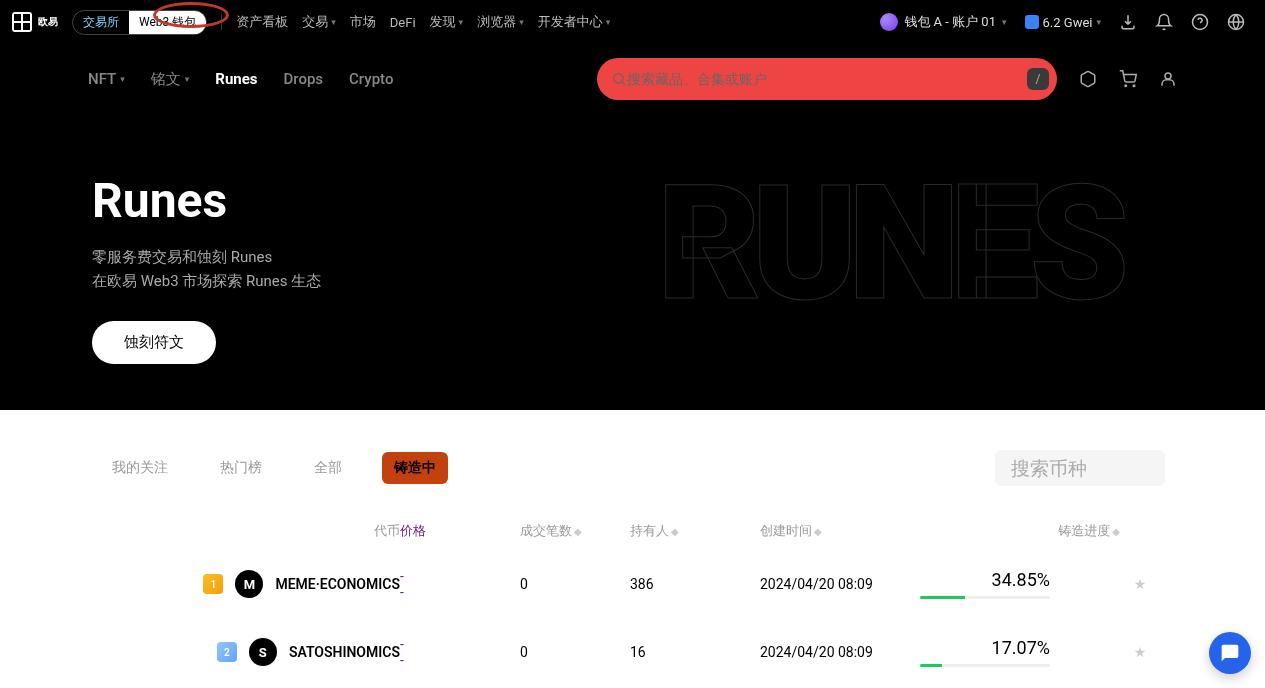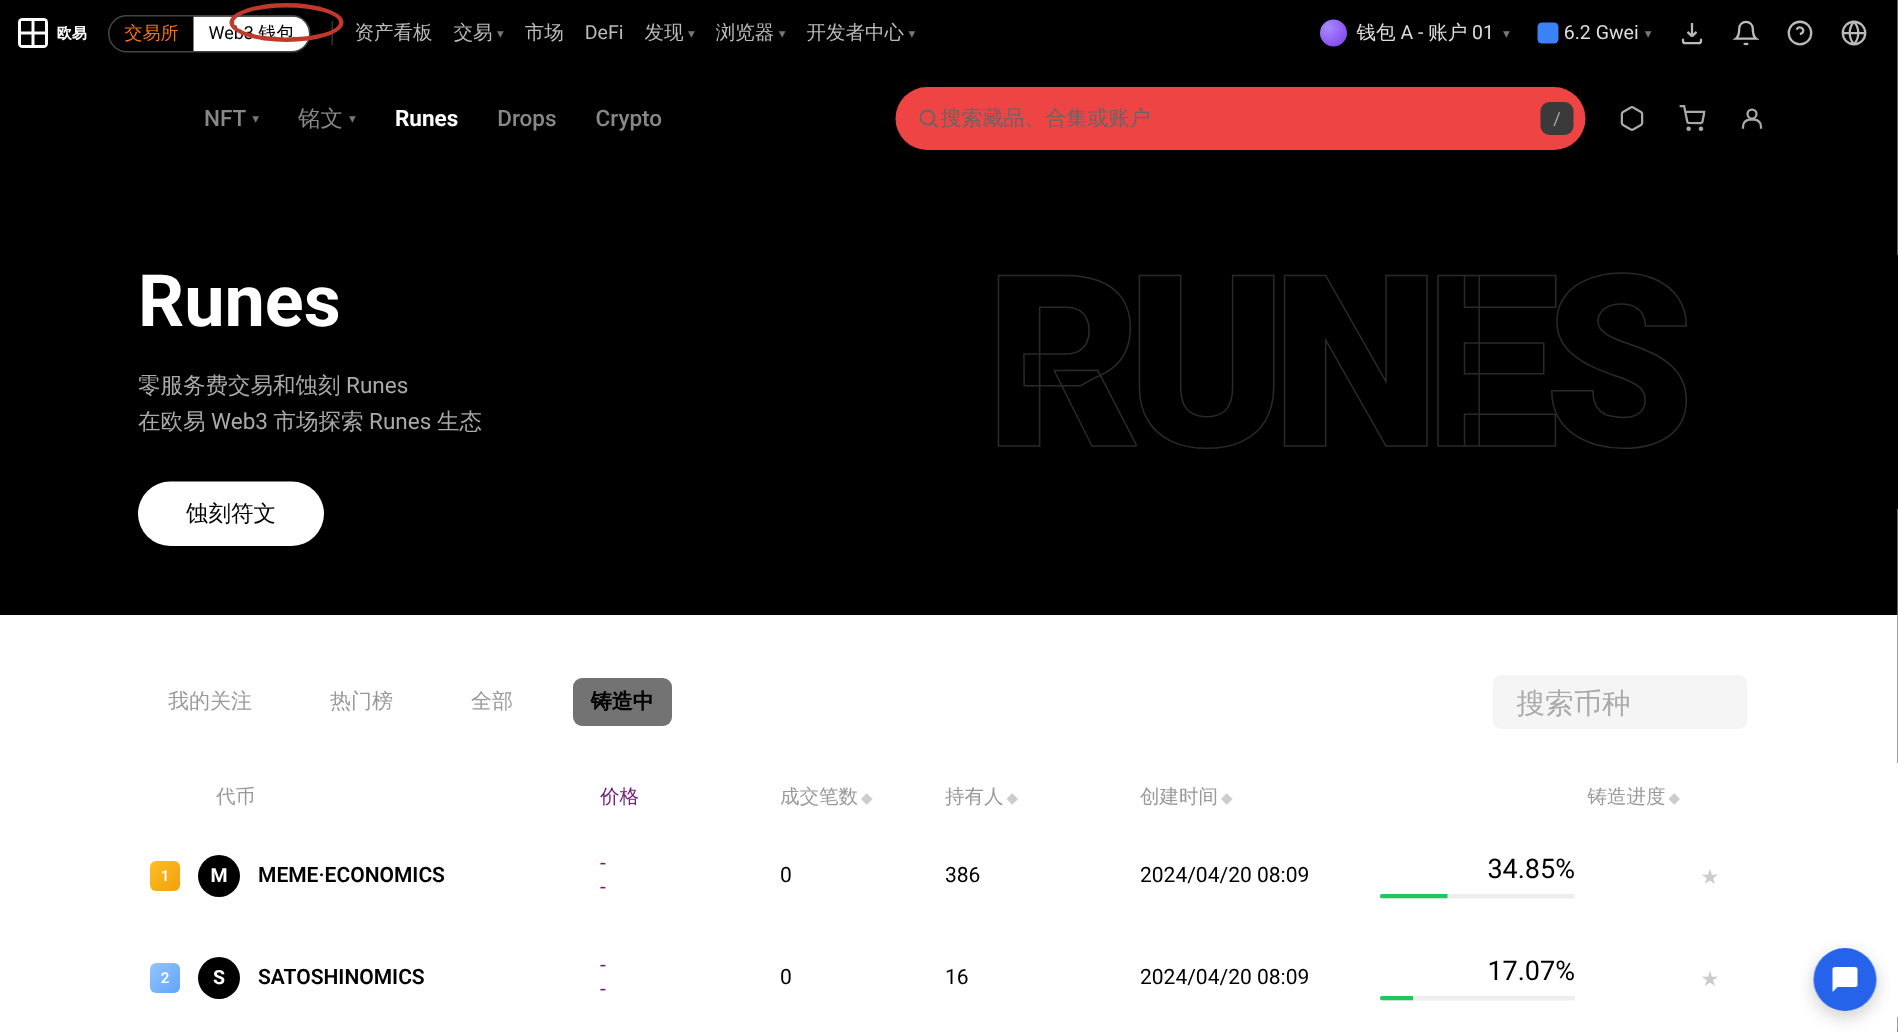"交易所" .mode-btn { color: #f97316 -> #7dd3fc }
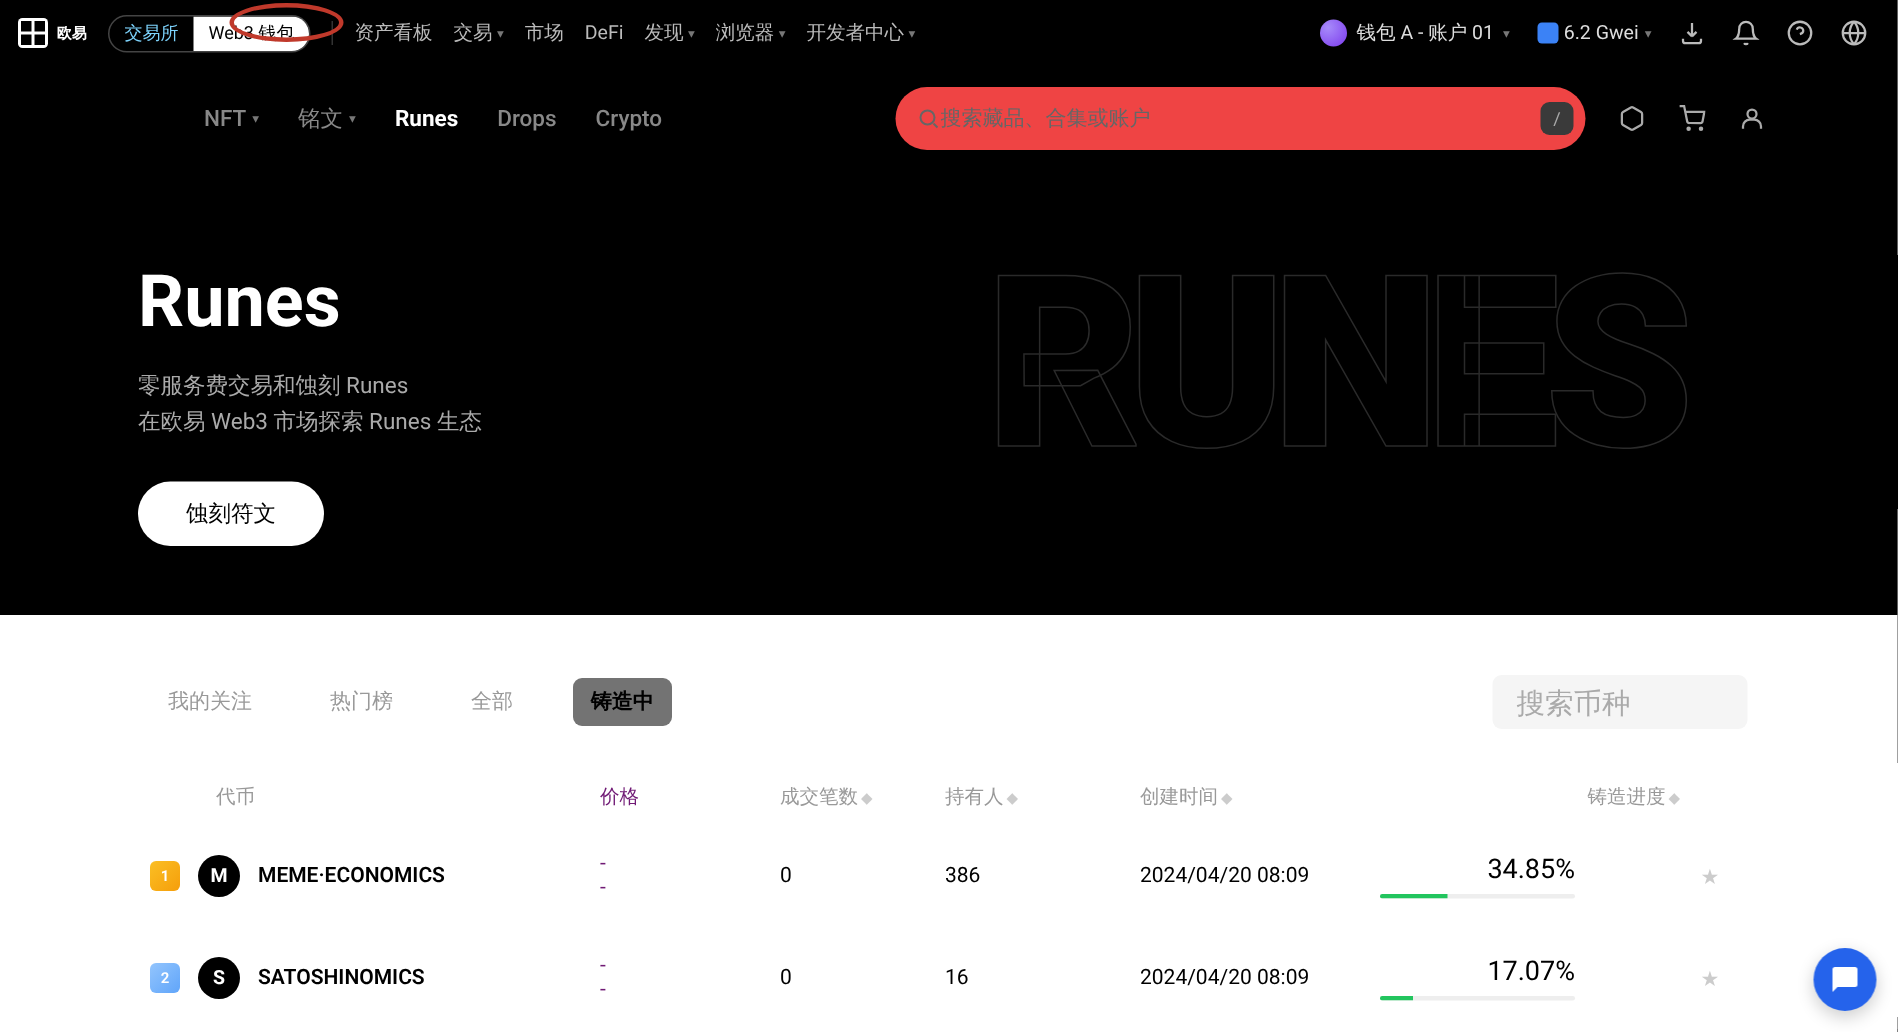"NFT" .sub-nav-left { margin-left: 48px -> none }
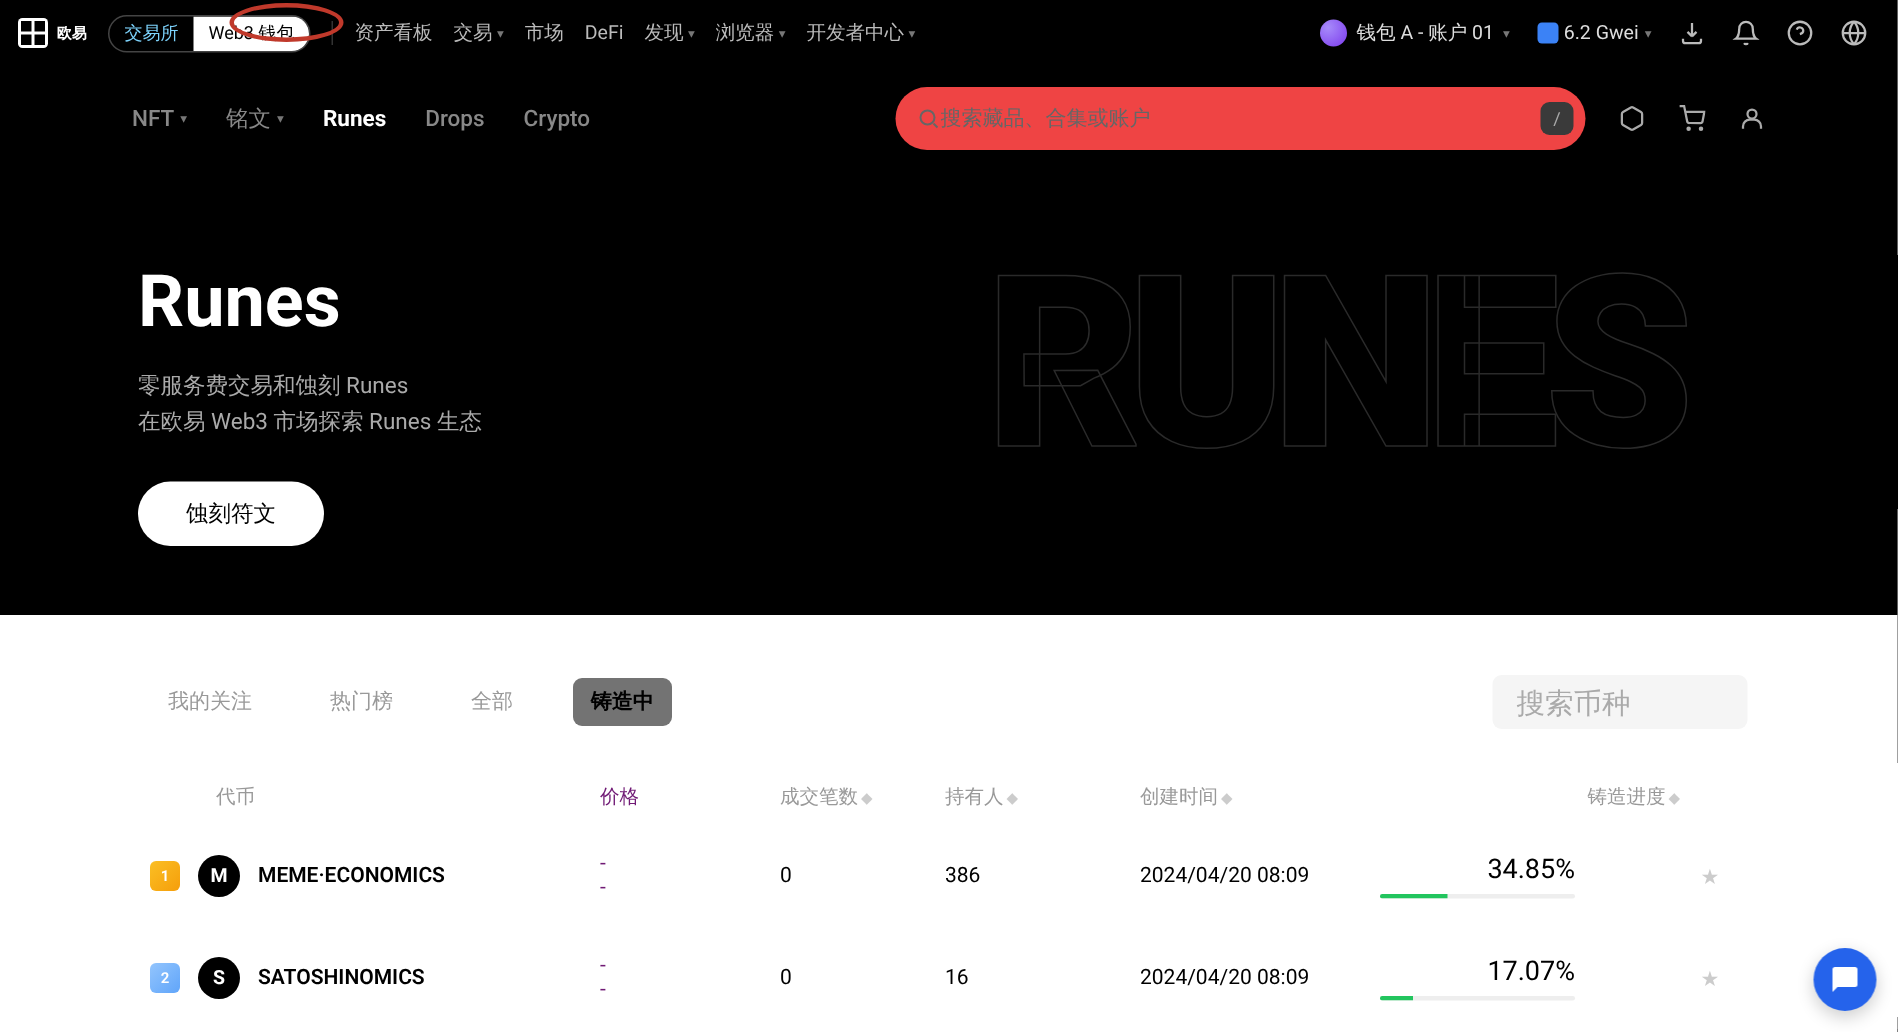"铸造中" .filter-tab.active { background: #737373 -> #c2410c }
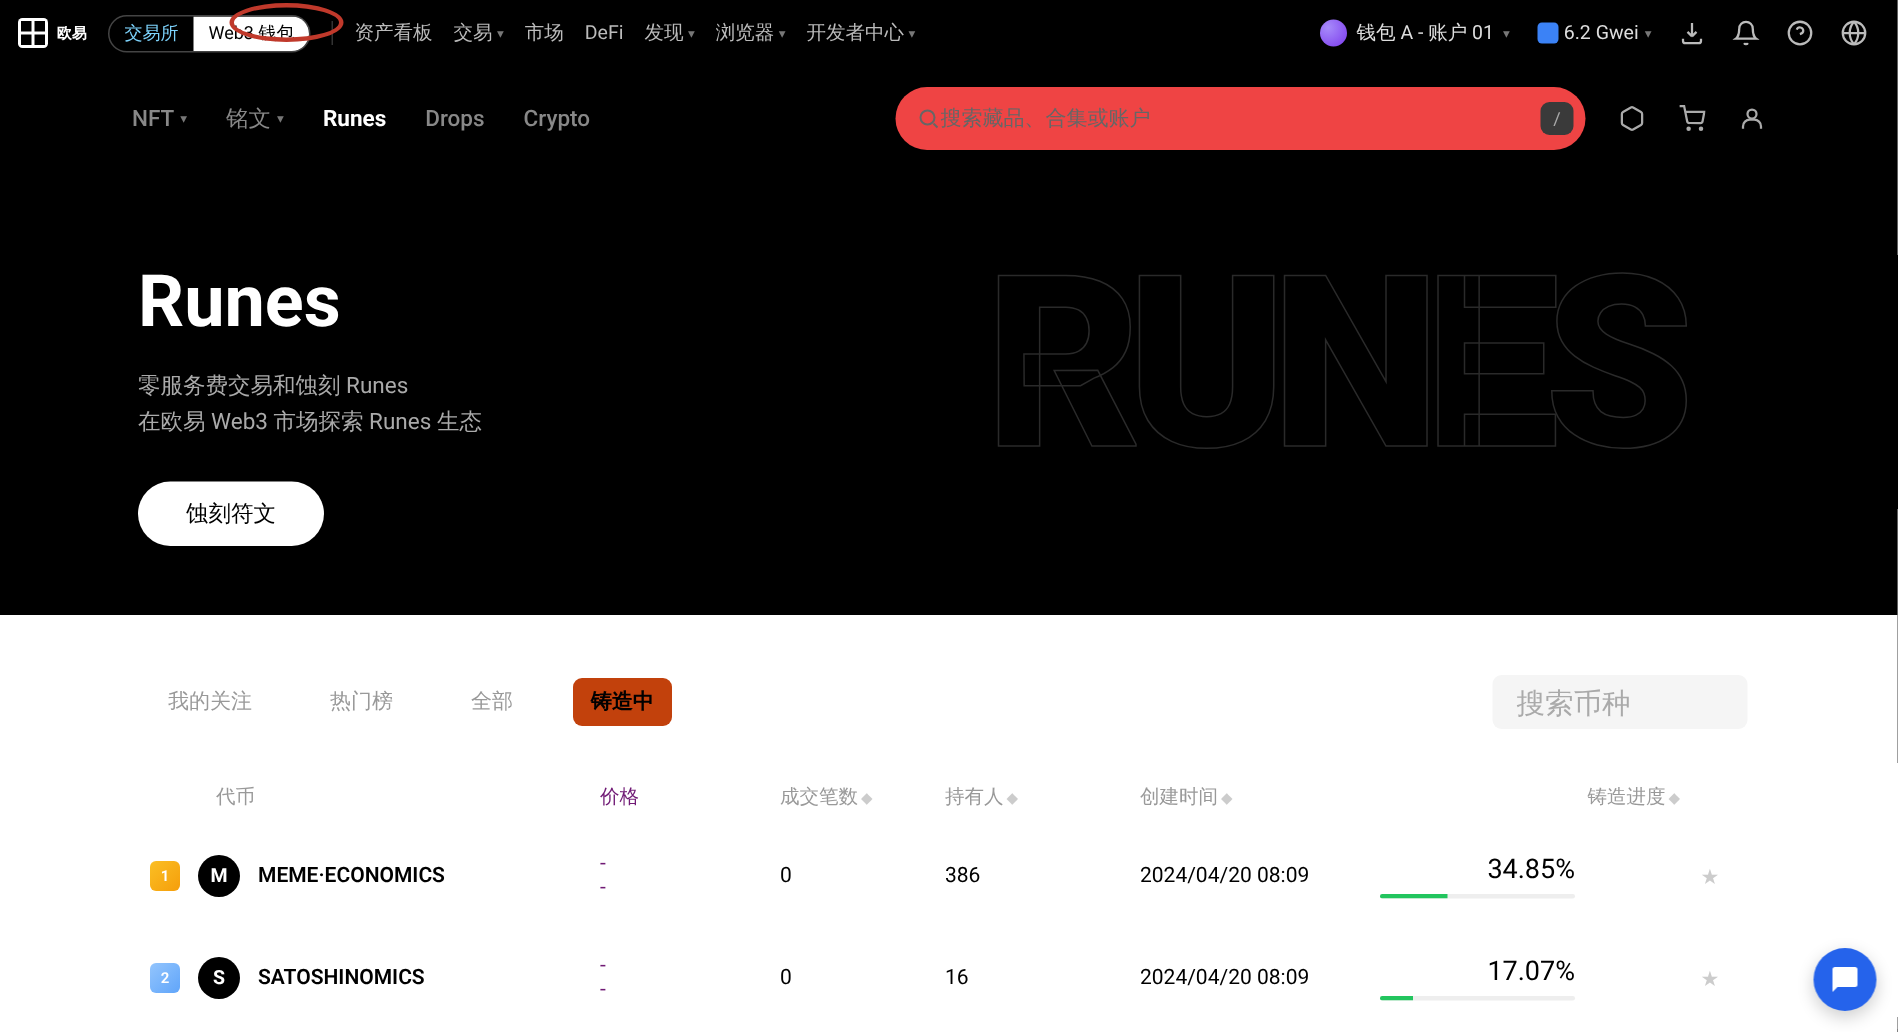"代币" .col-token { justify-content: none -> flex-end }
